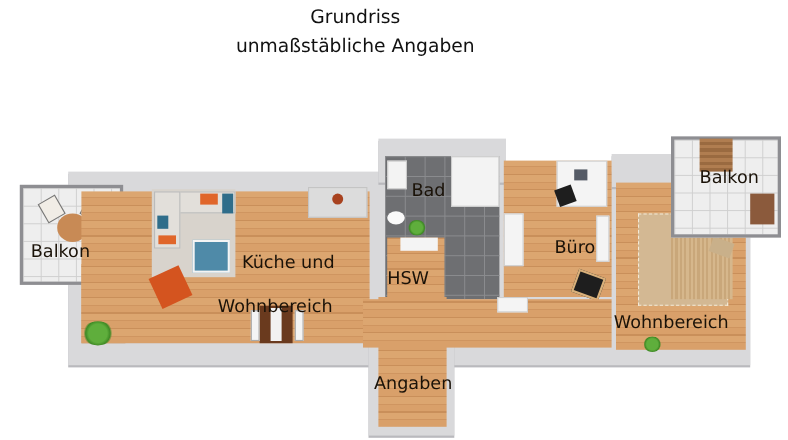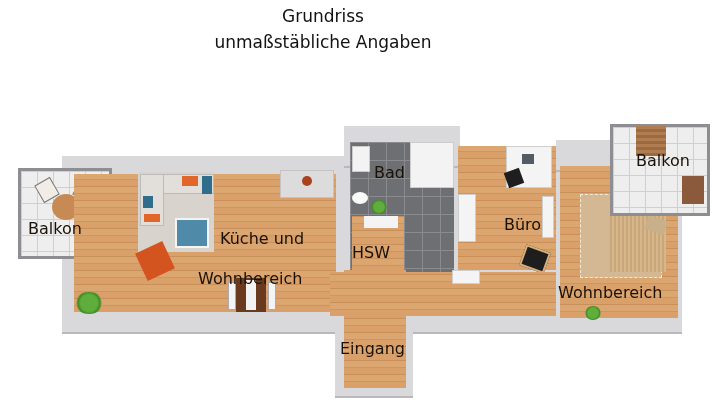"Eingang" div.label { text: Eingang -> Angaben }
